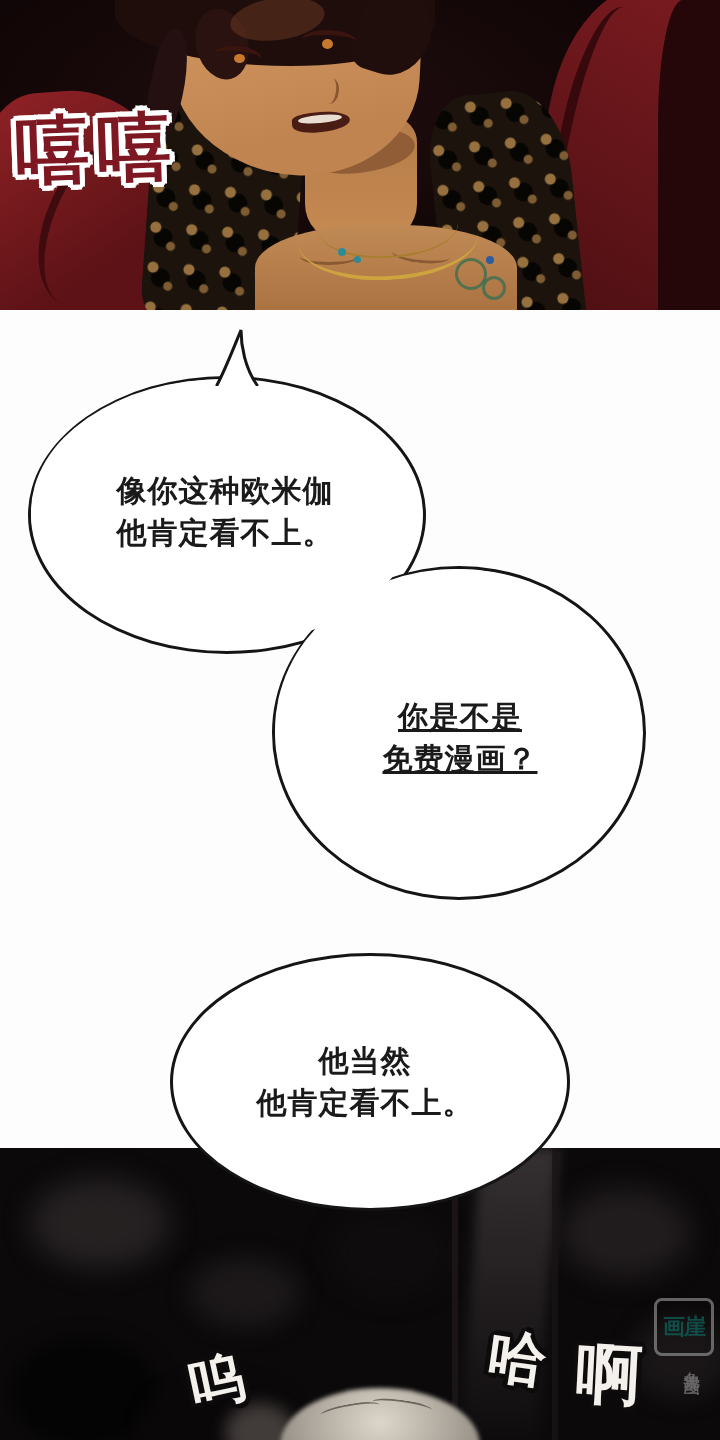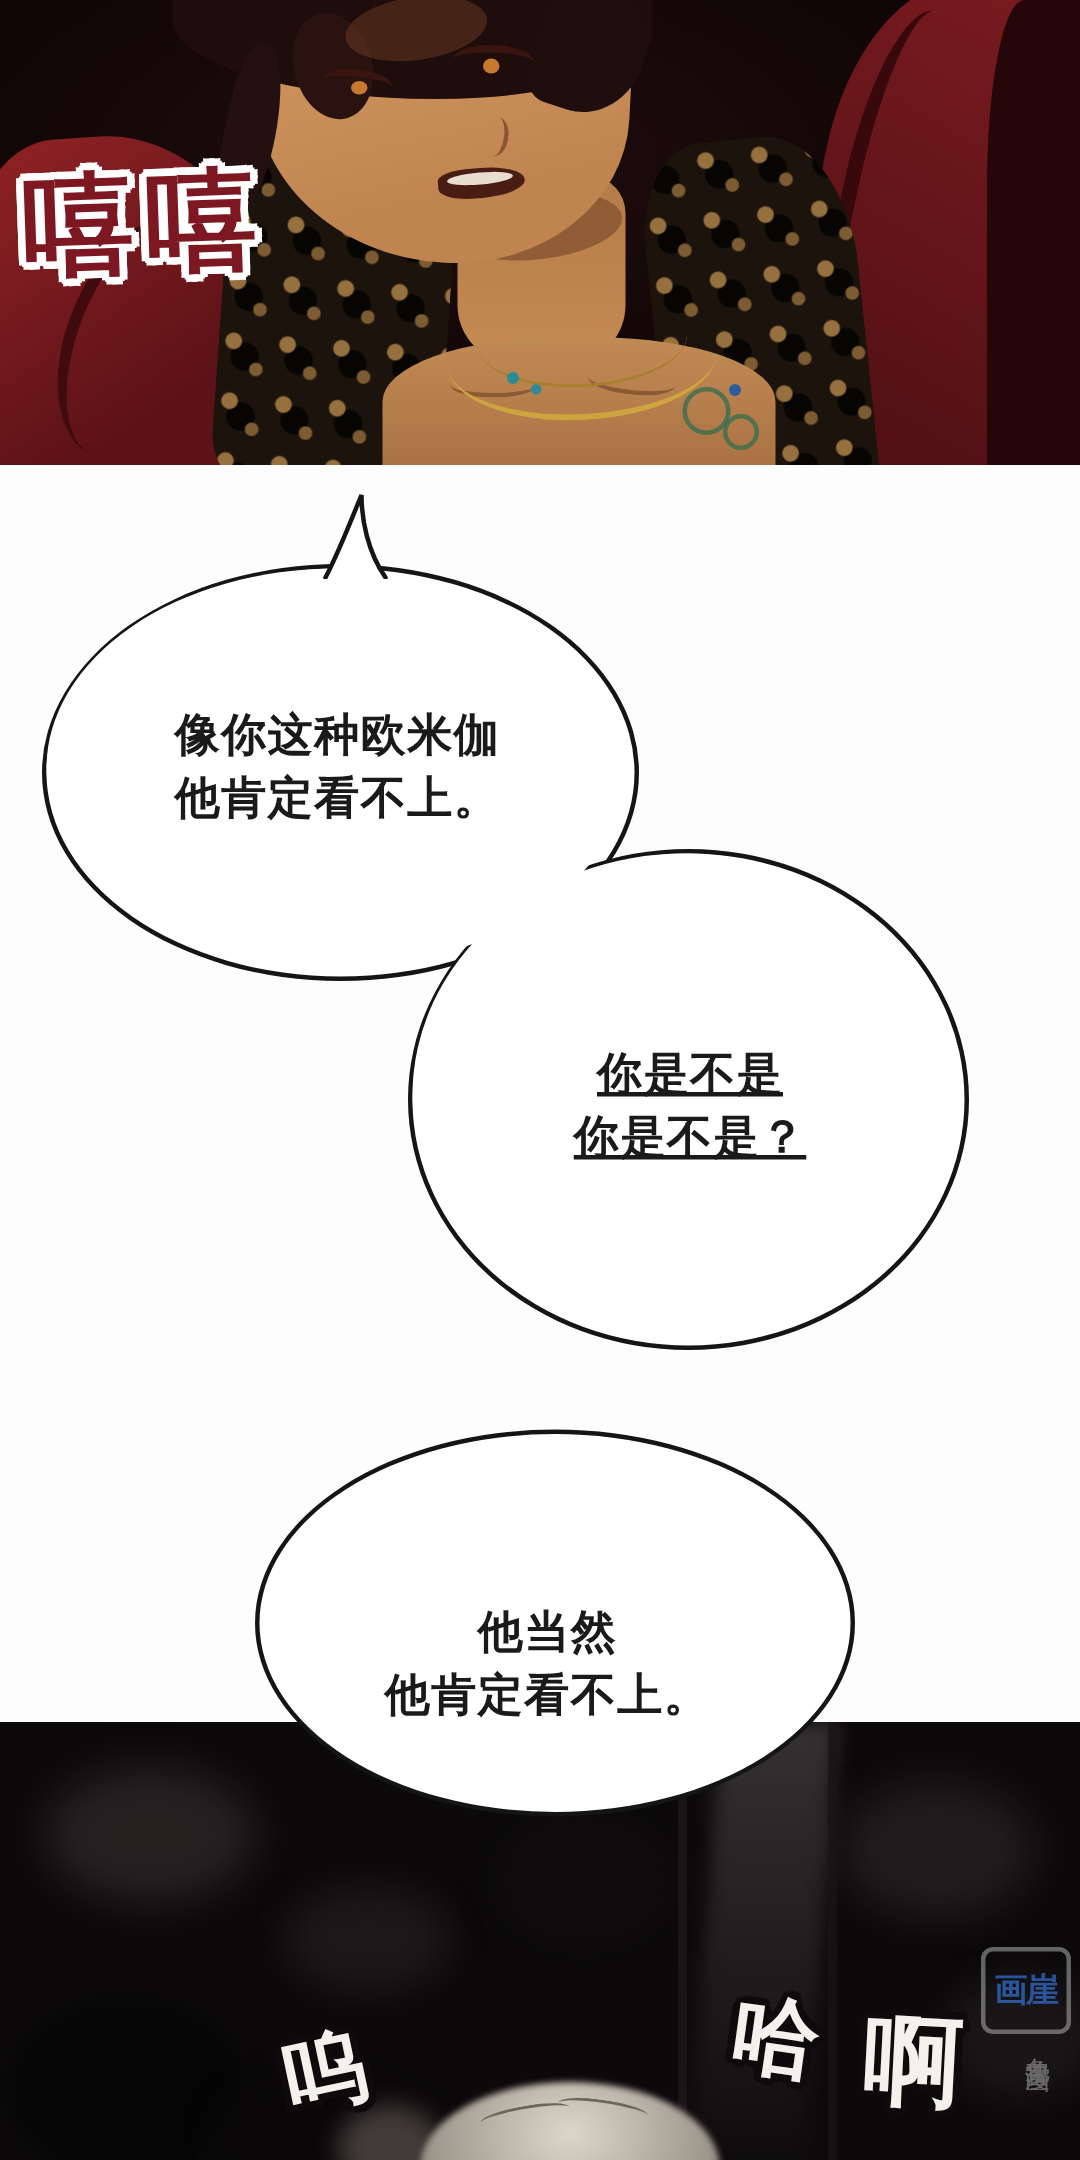"你是不是？" div { text: 你是不是 -> 免费漫画 }
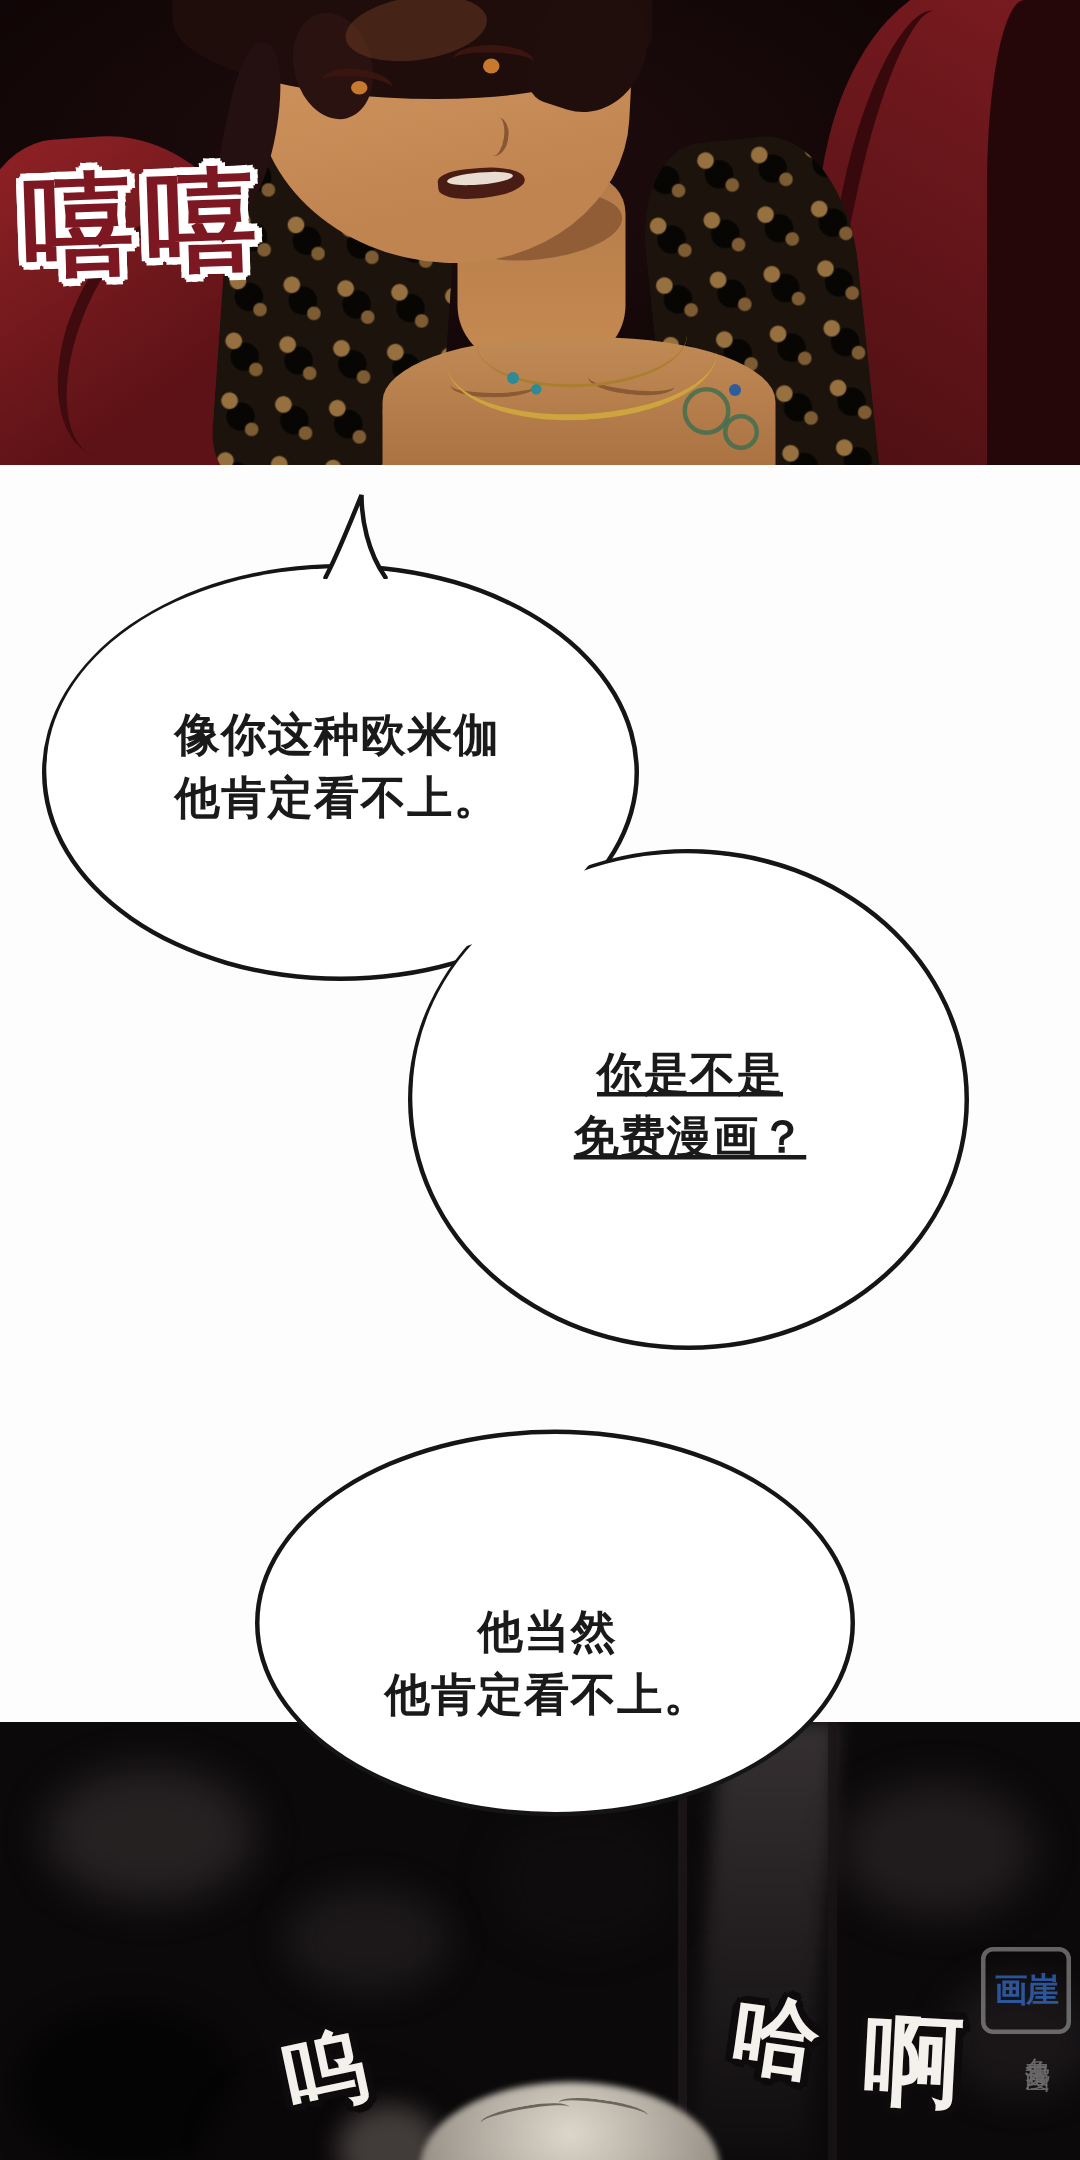"他当然" div.speech-text { margin-top: 28px -> none }
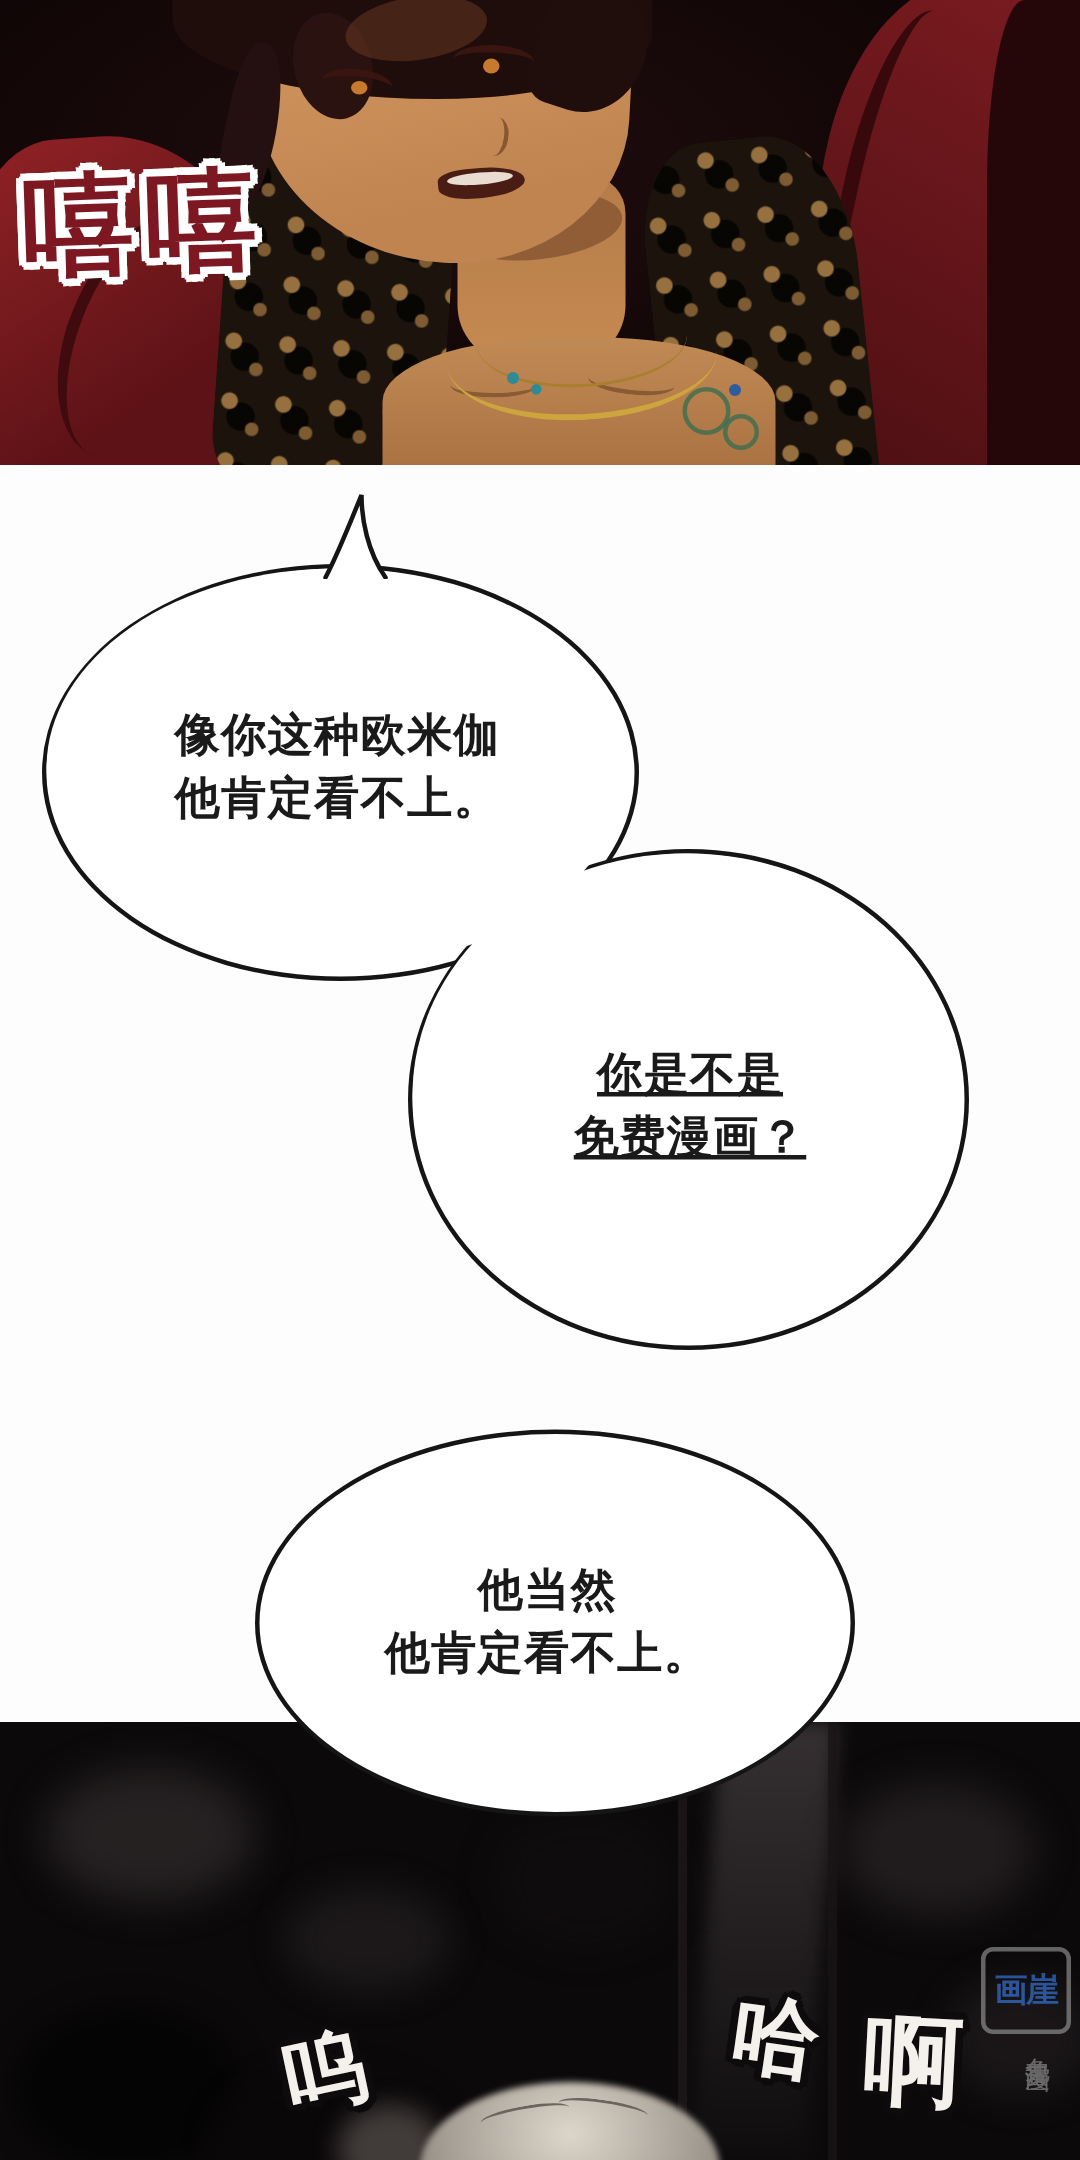"画崖" .watermark-box { color: #3b82f6 -> #0f766e }
